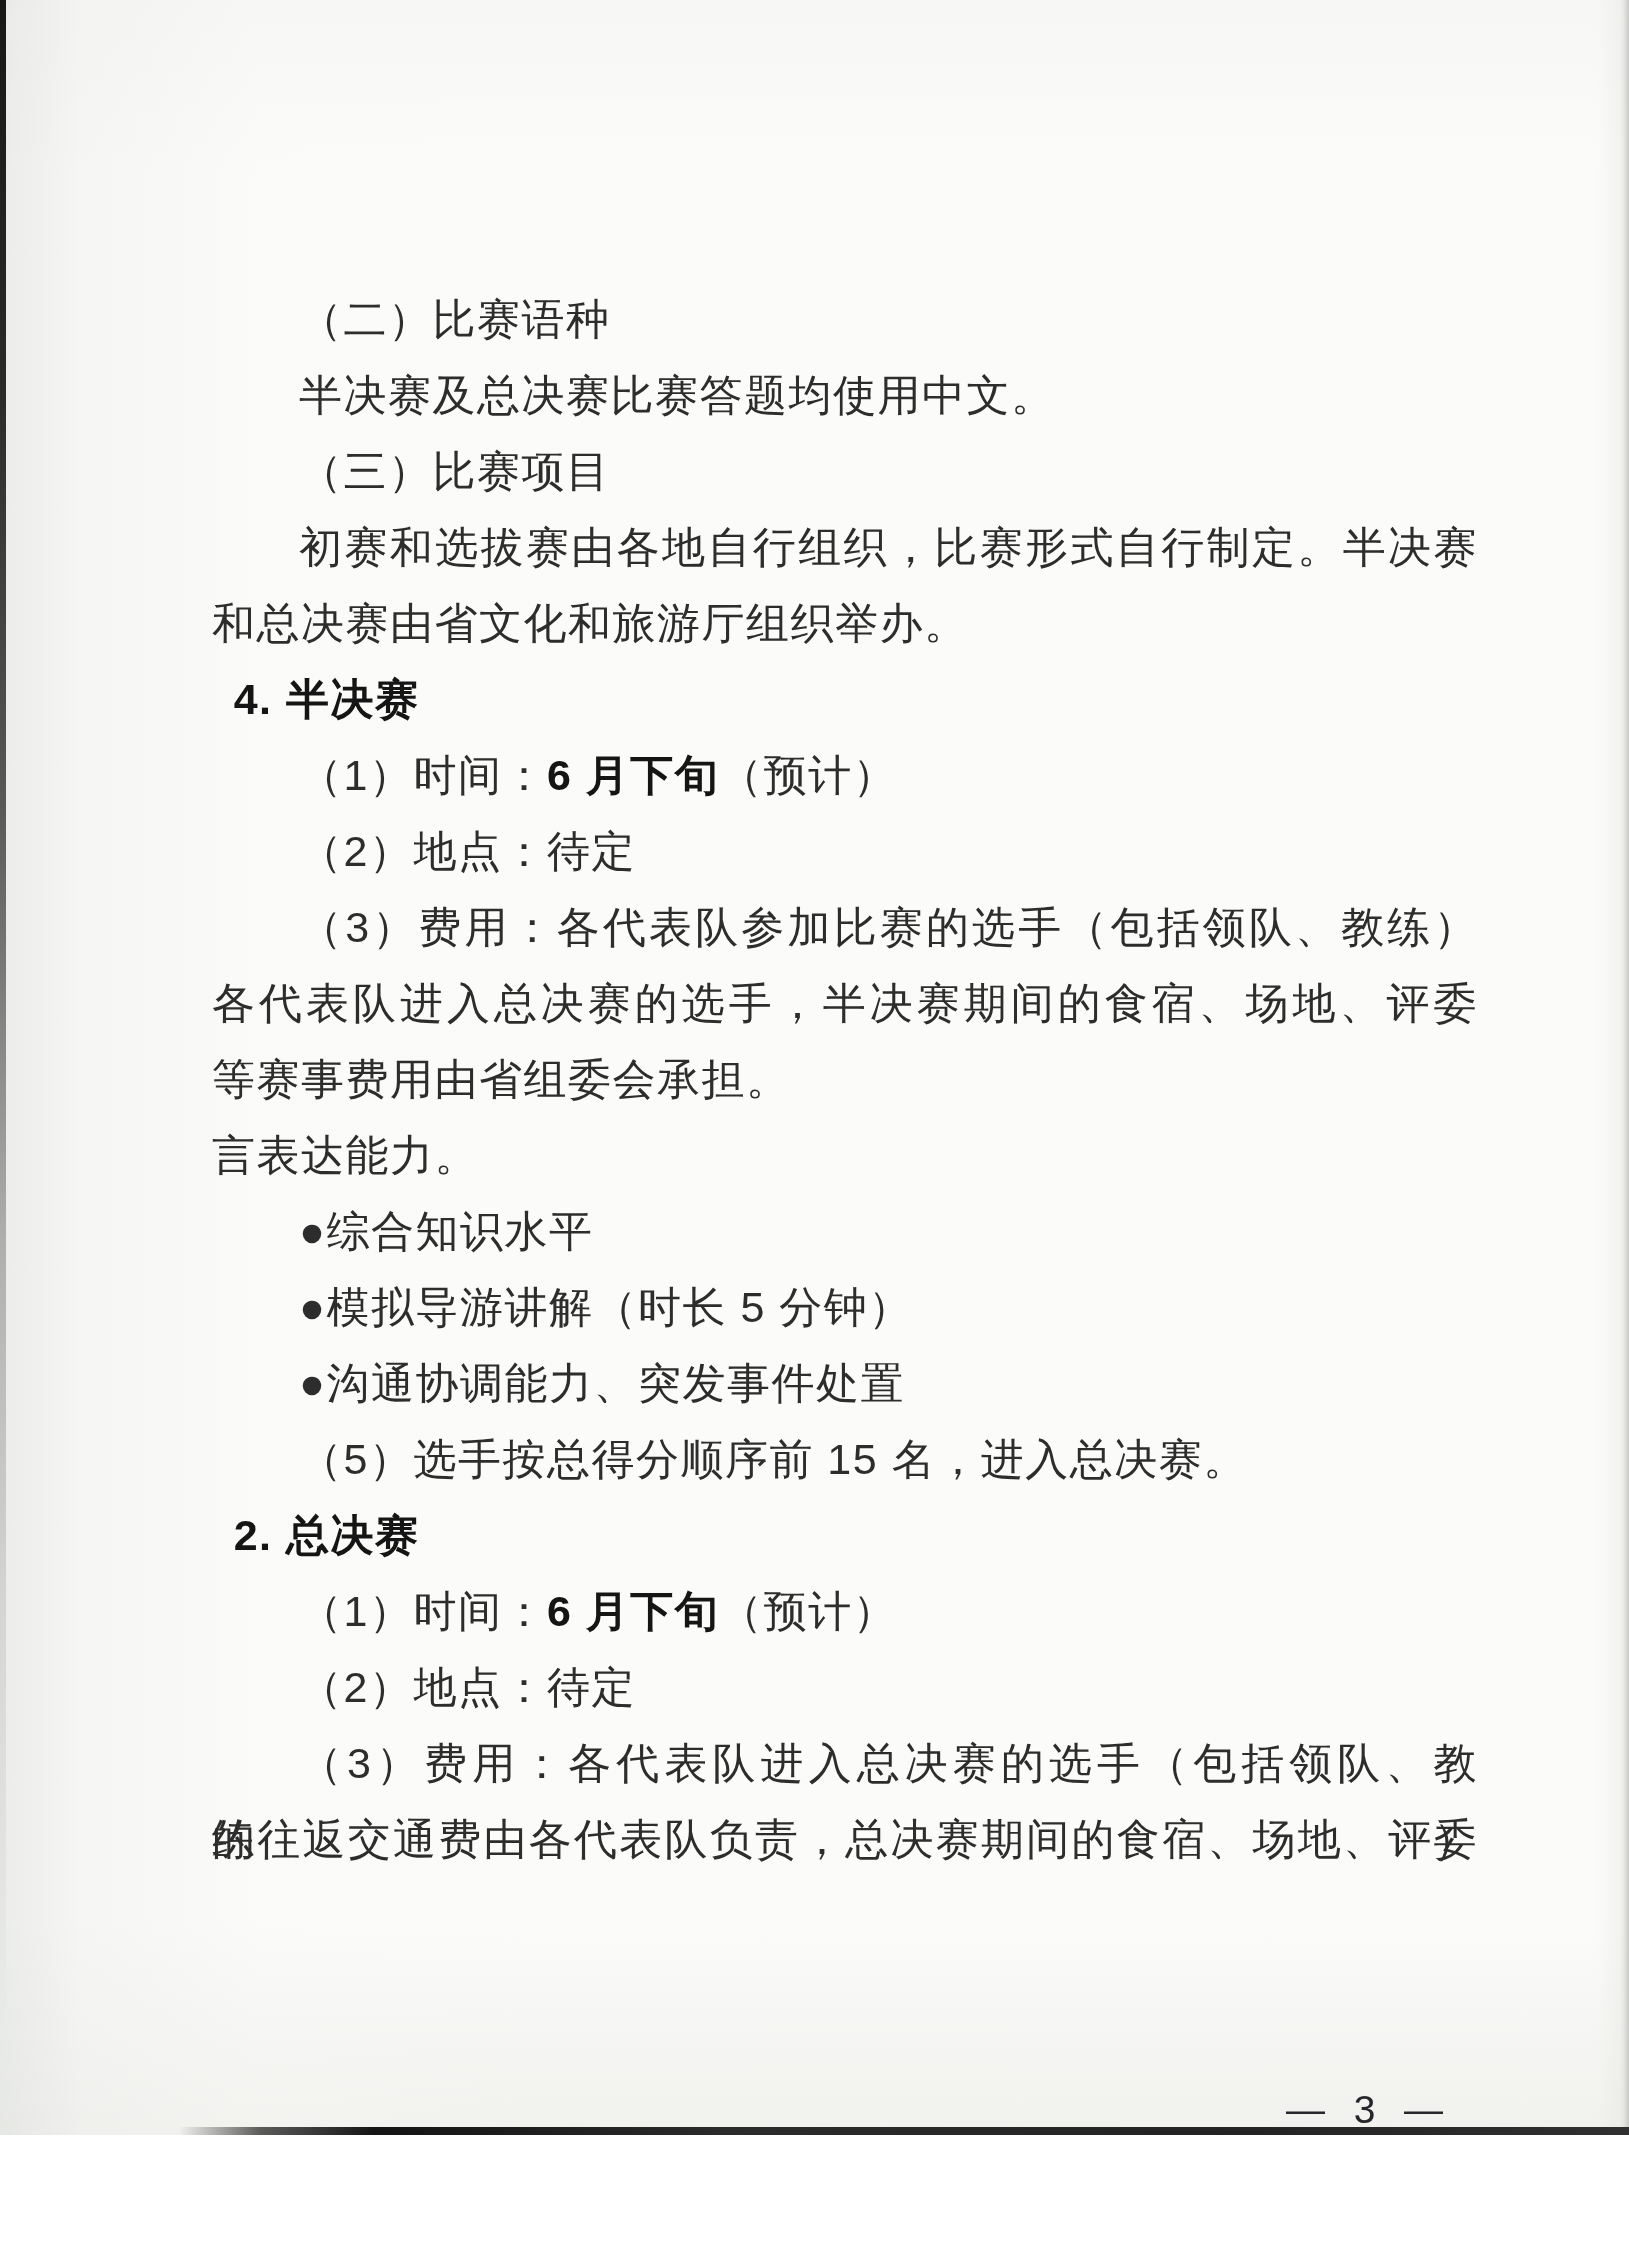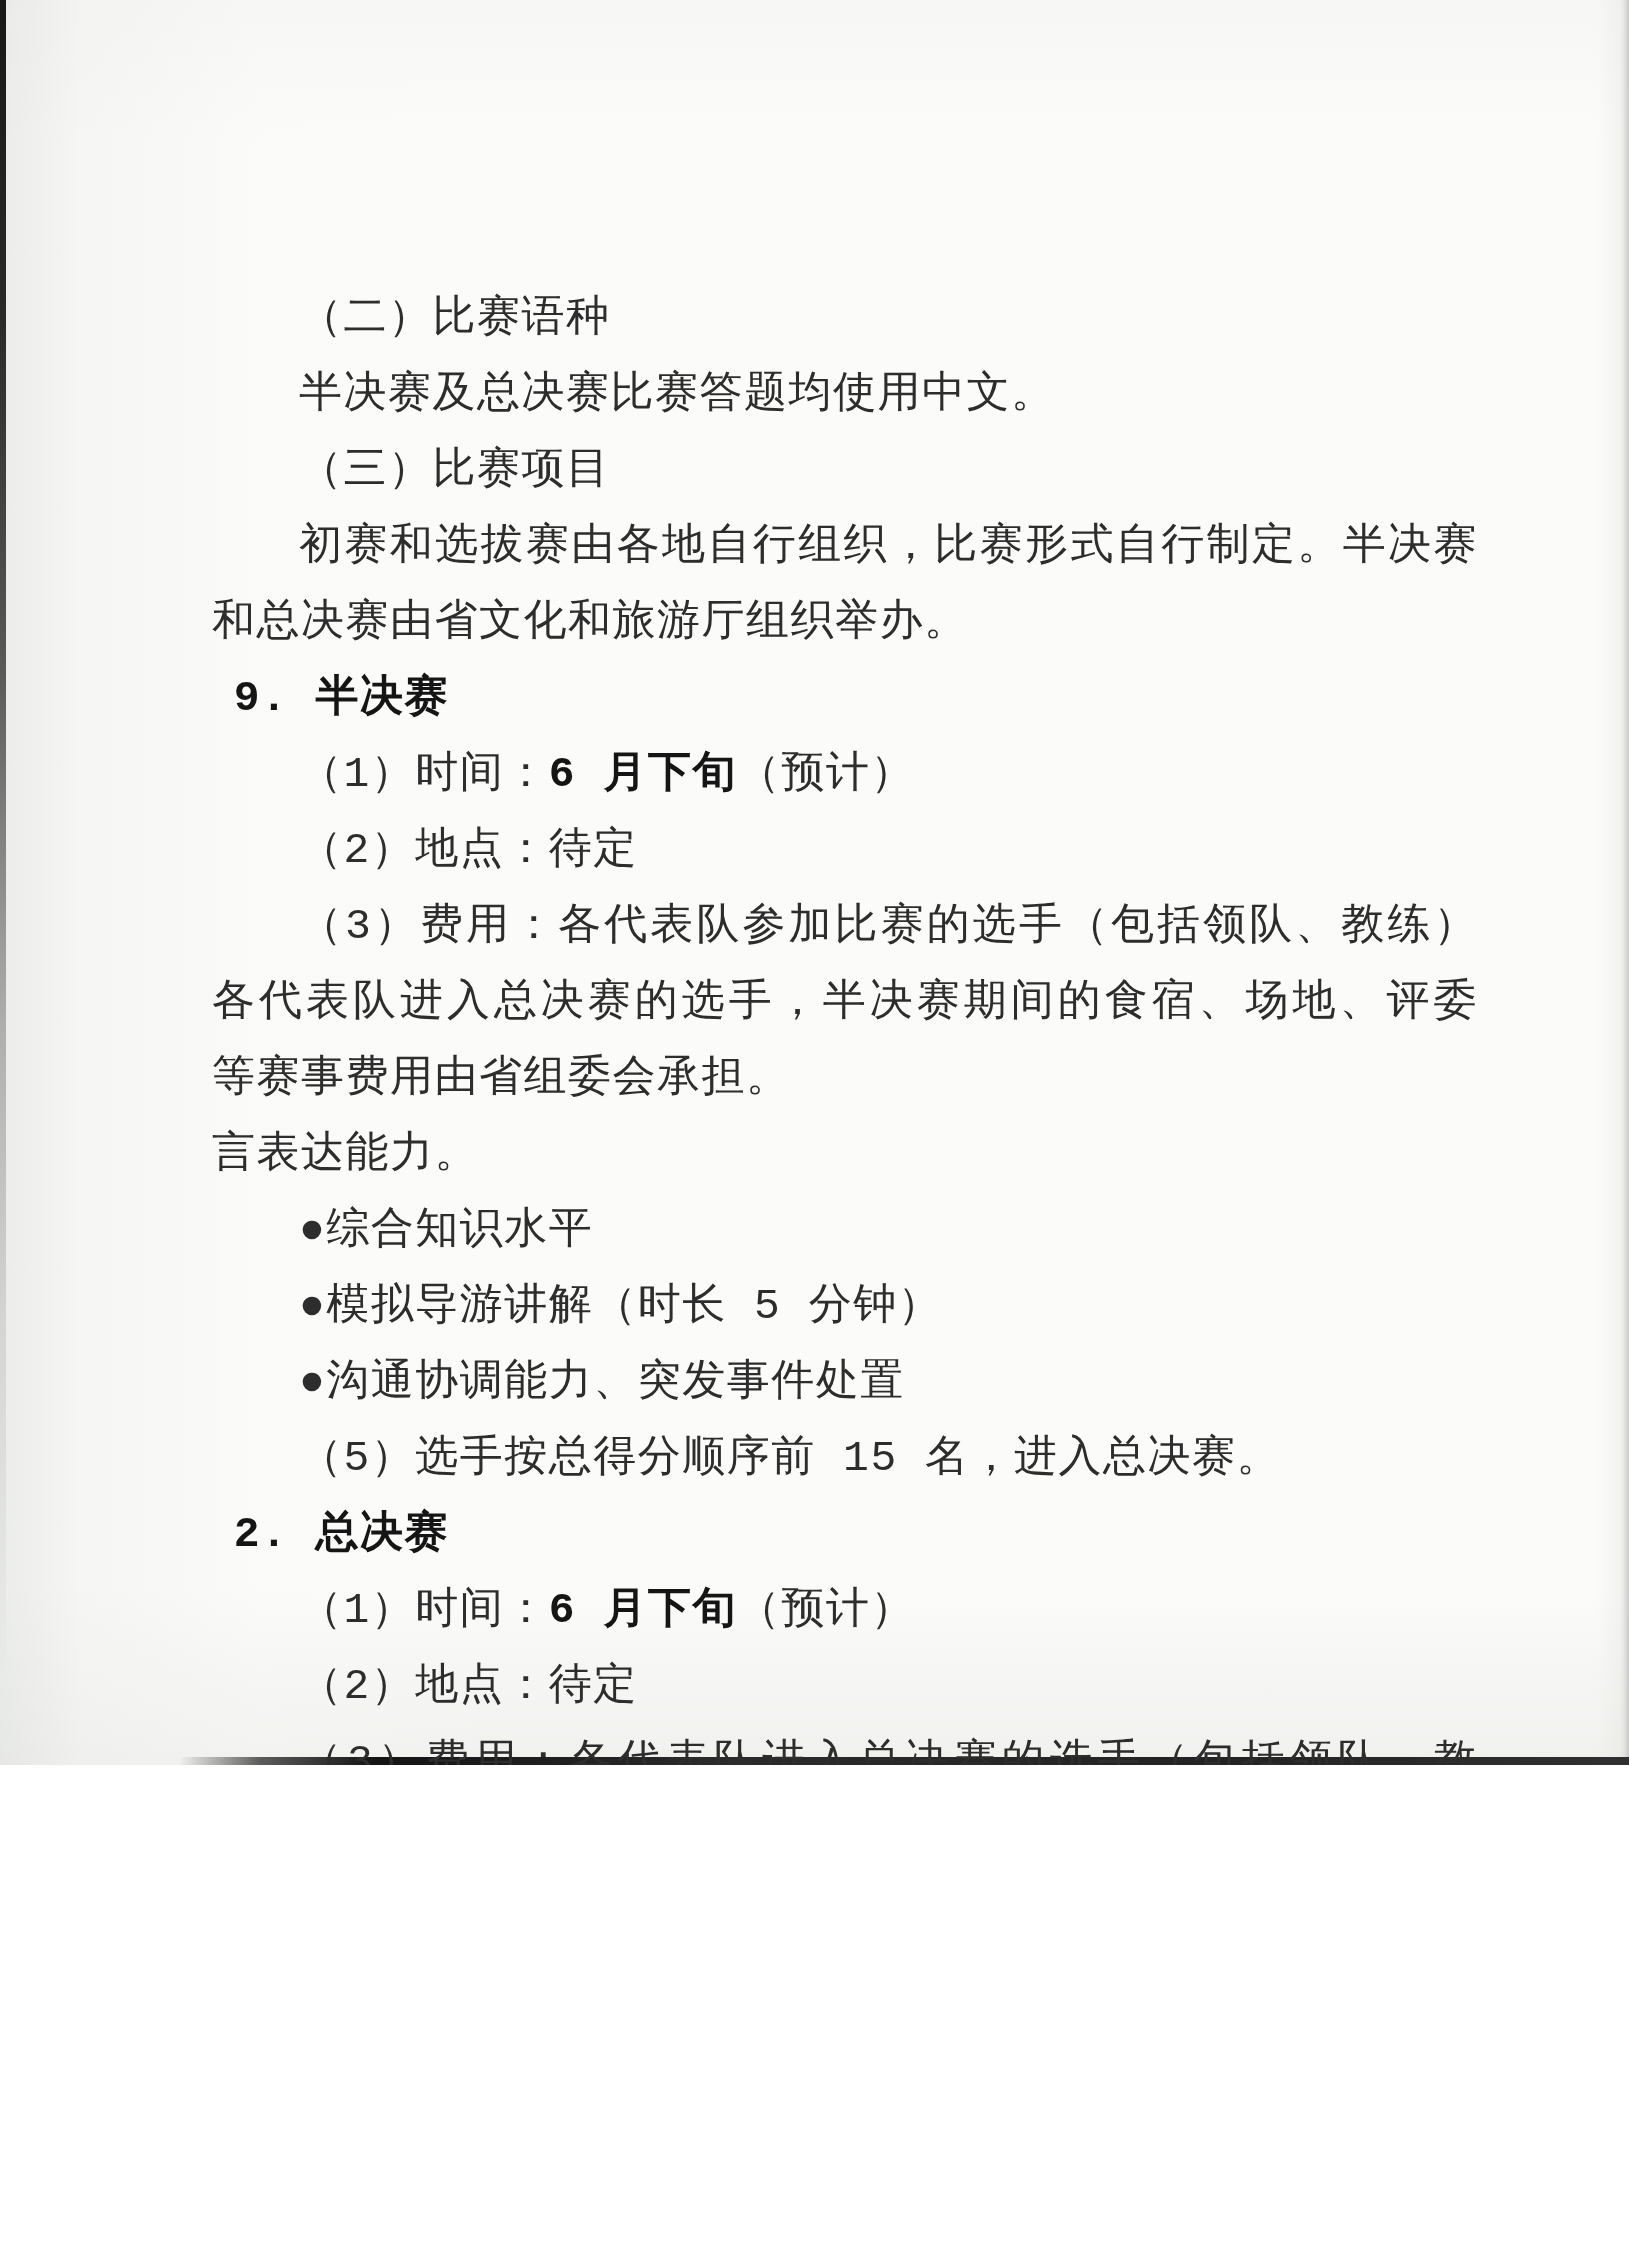"（二）比赛语种" .page { font-family: Liberation Mono, monospace -> Liberation Sans, sans-serif; height: 1765px -> 2135px }
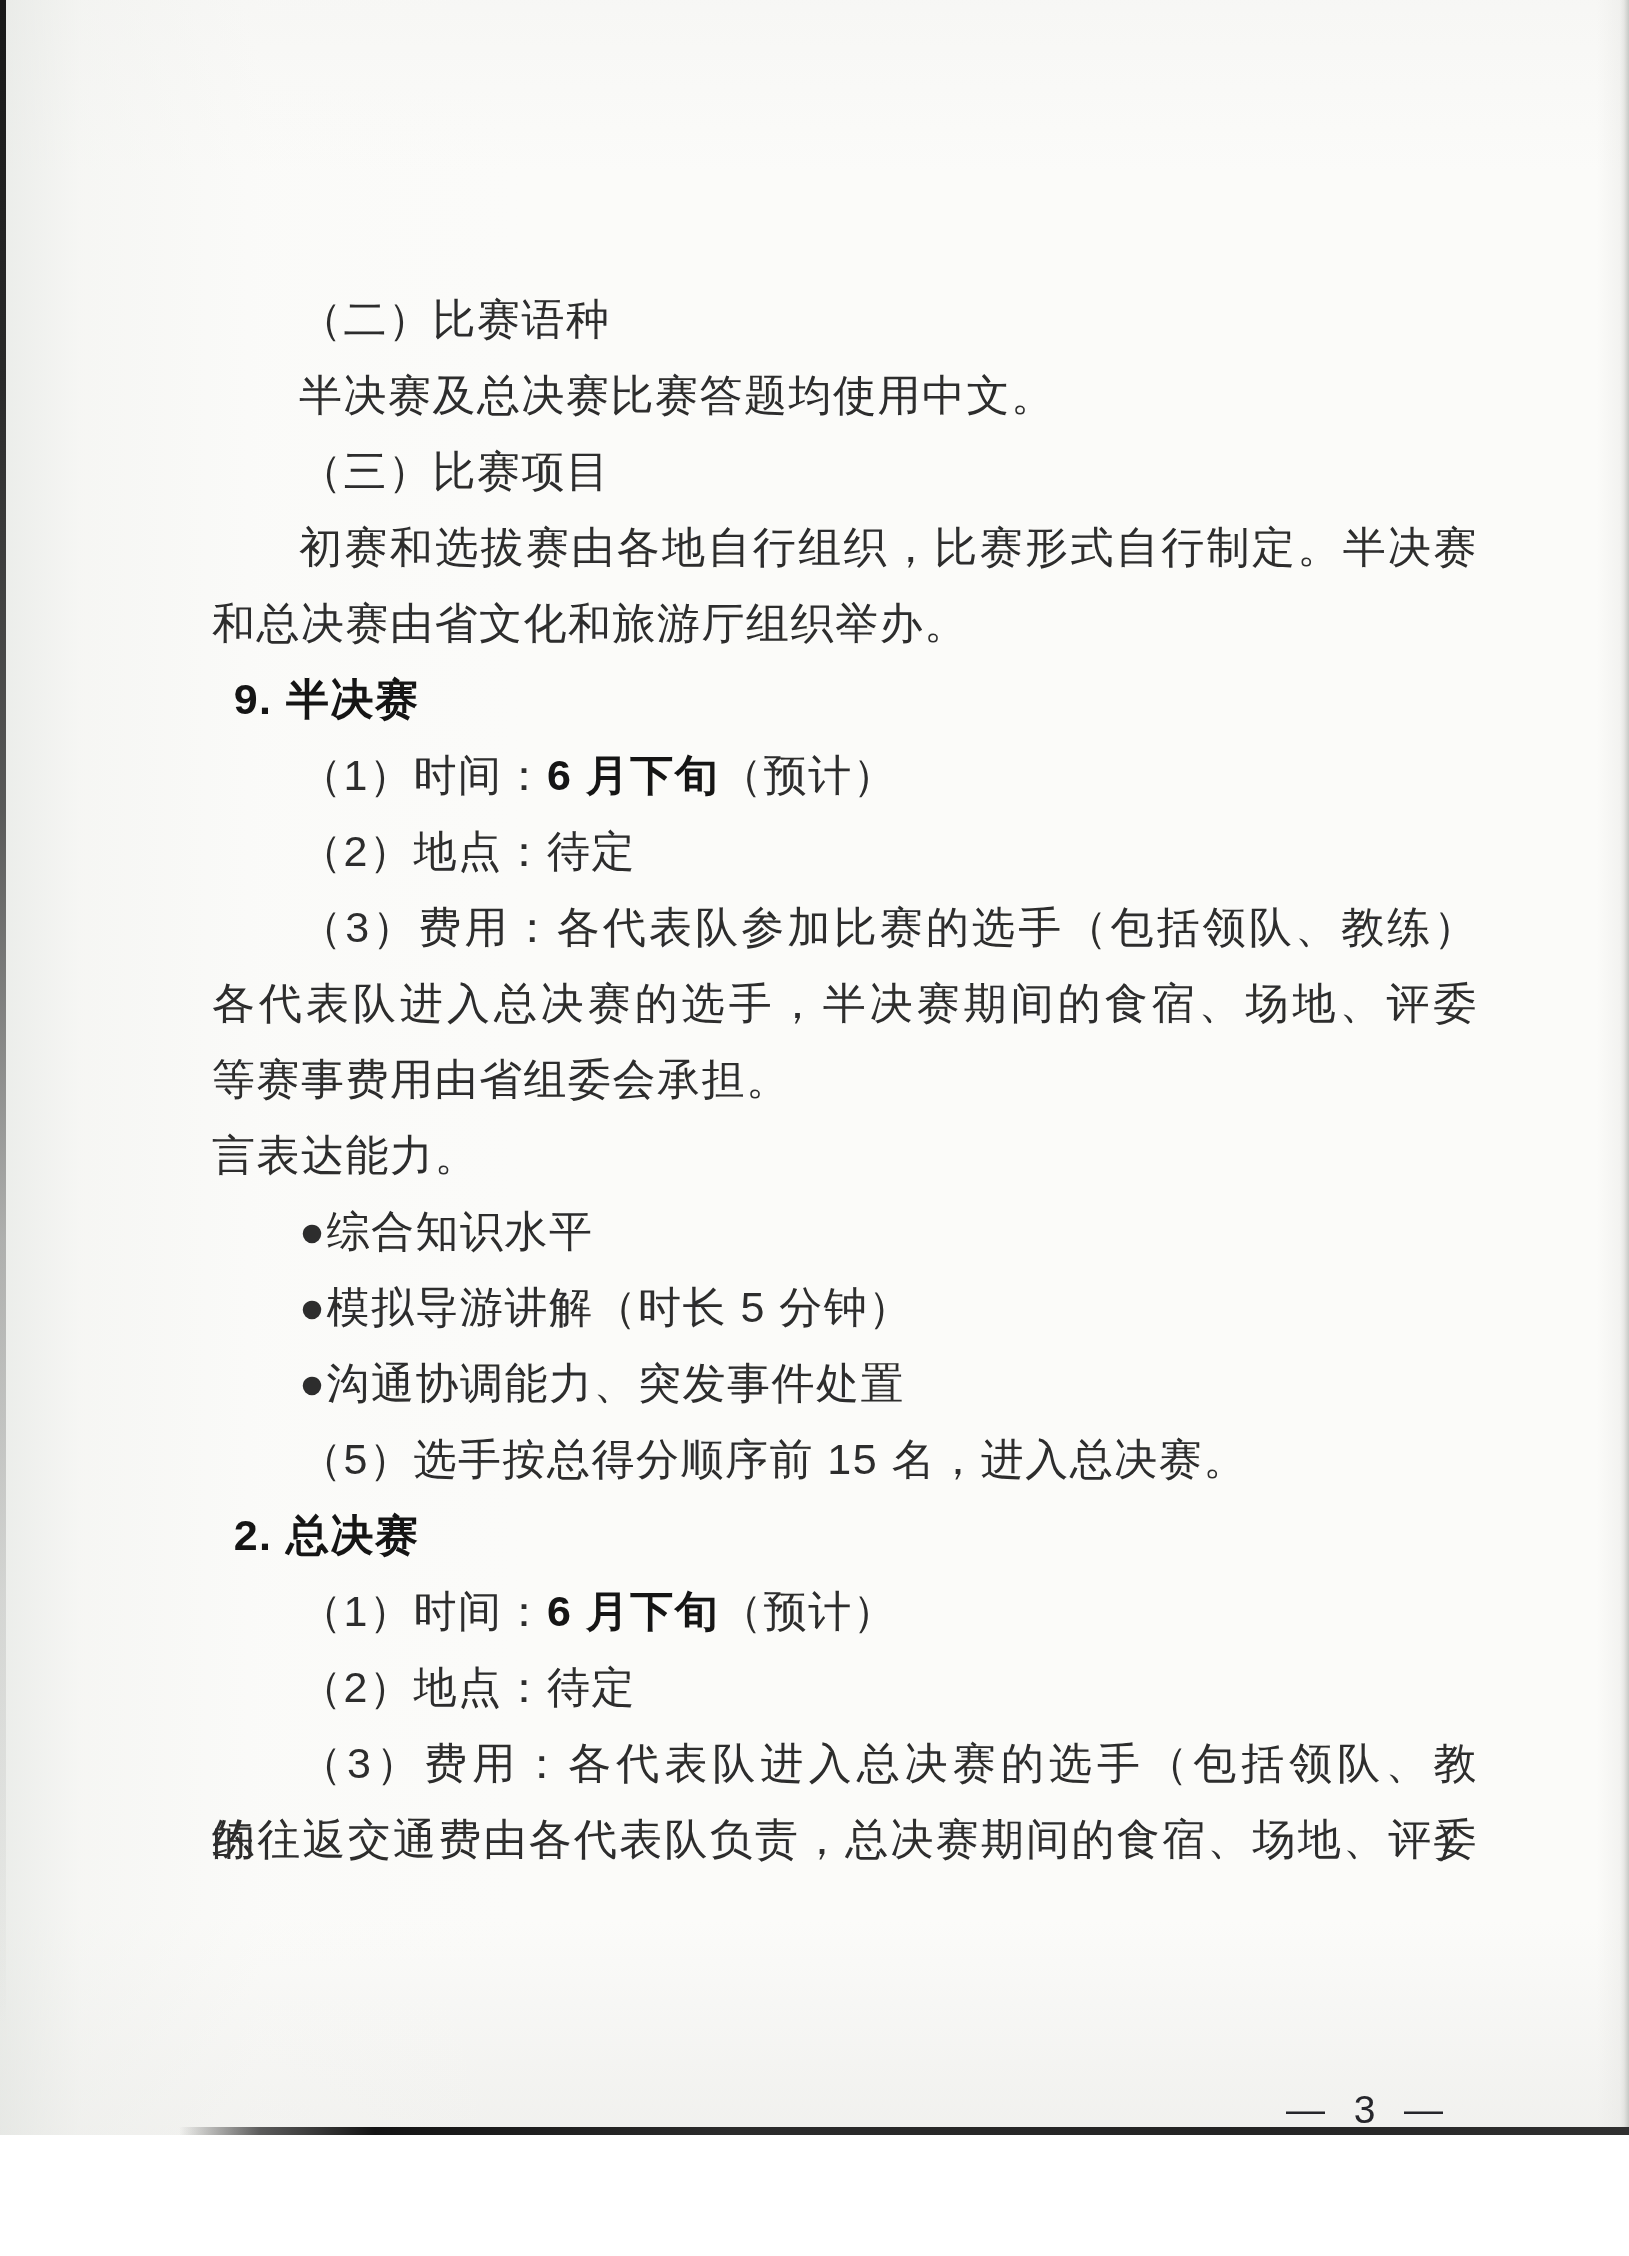"9. 半决赛" span.seg { text: 9 -> 4 }
